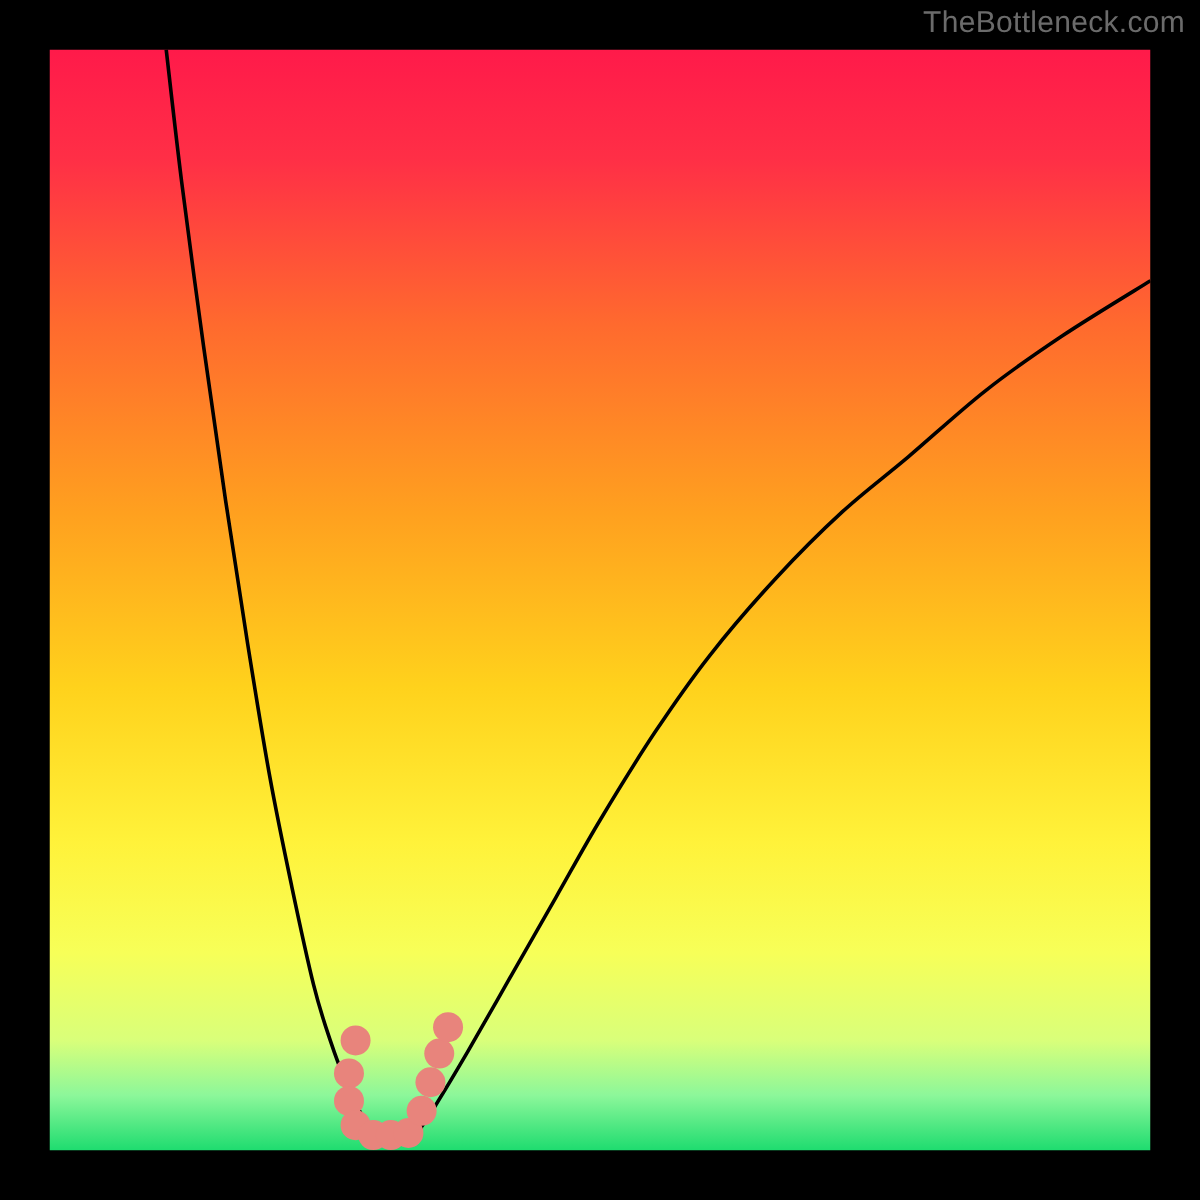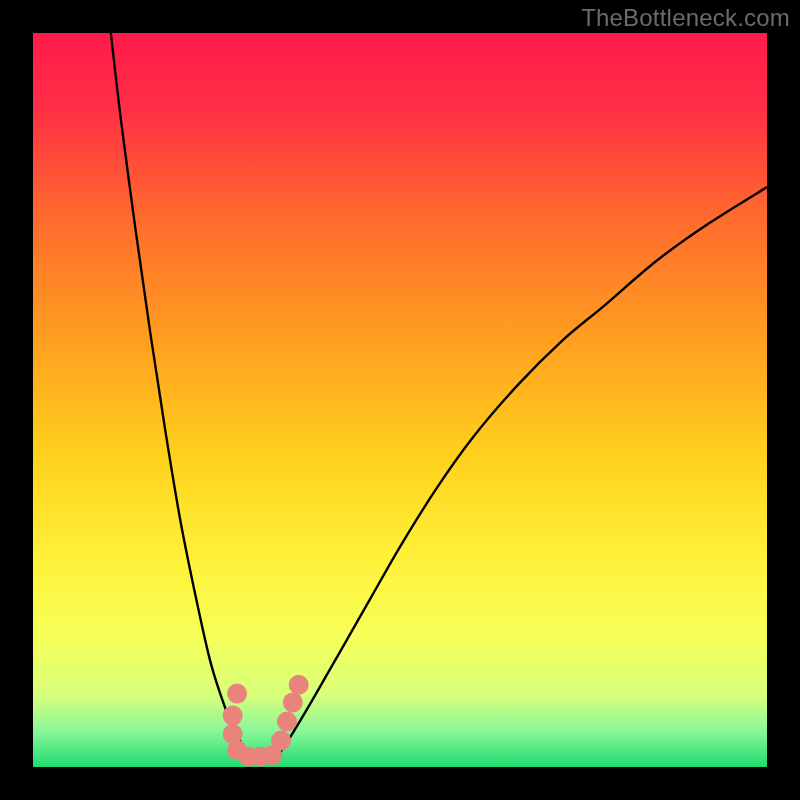"TheBottleneck.com" .watermark { font-size: 24px -> 20px }
